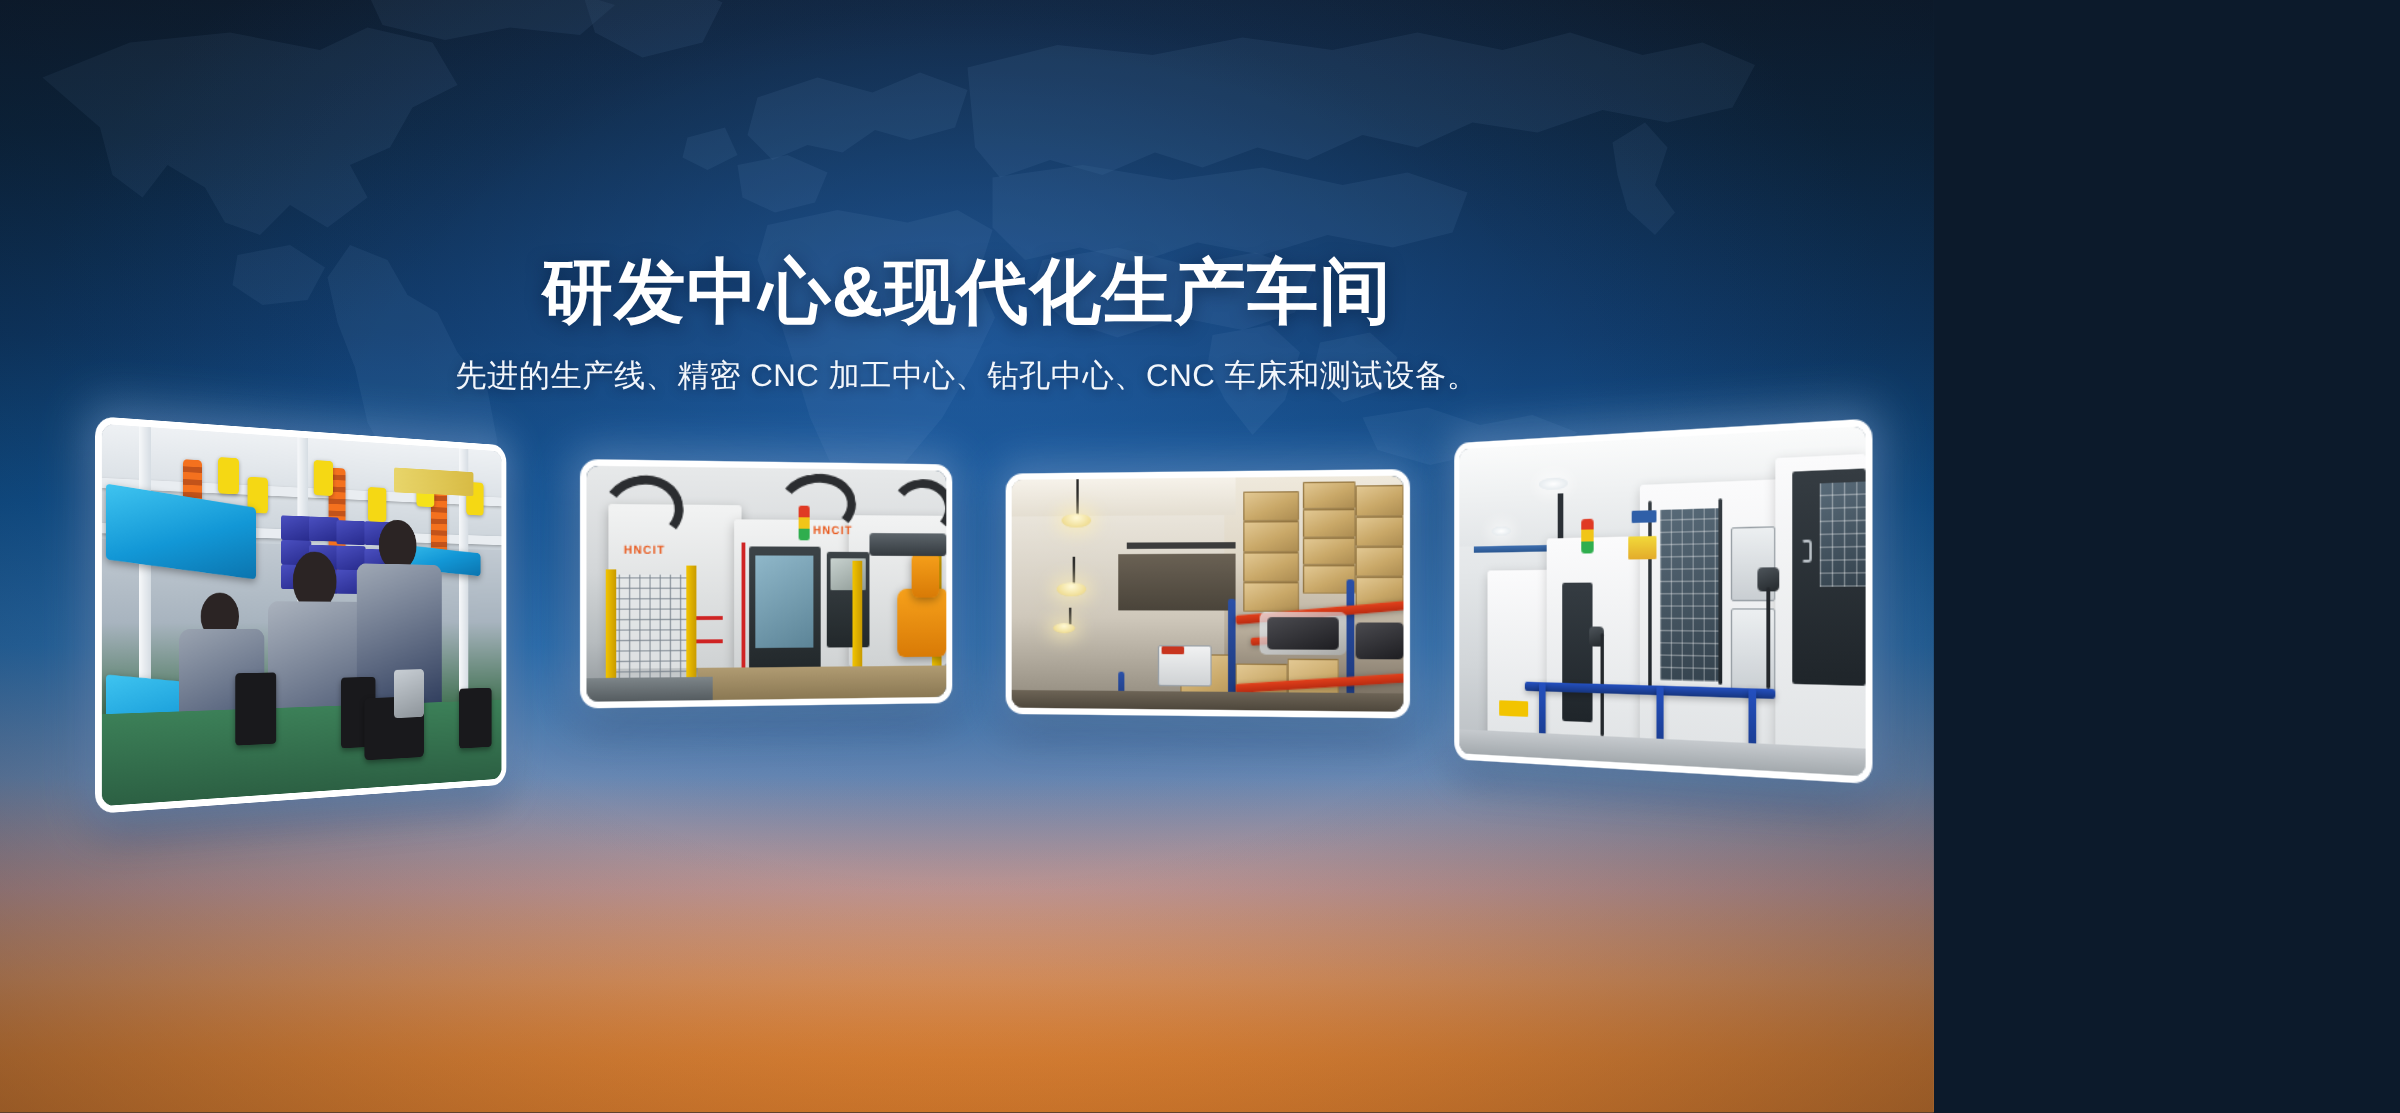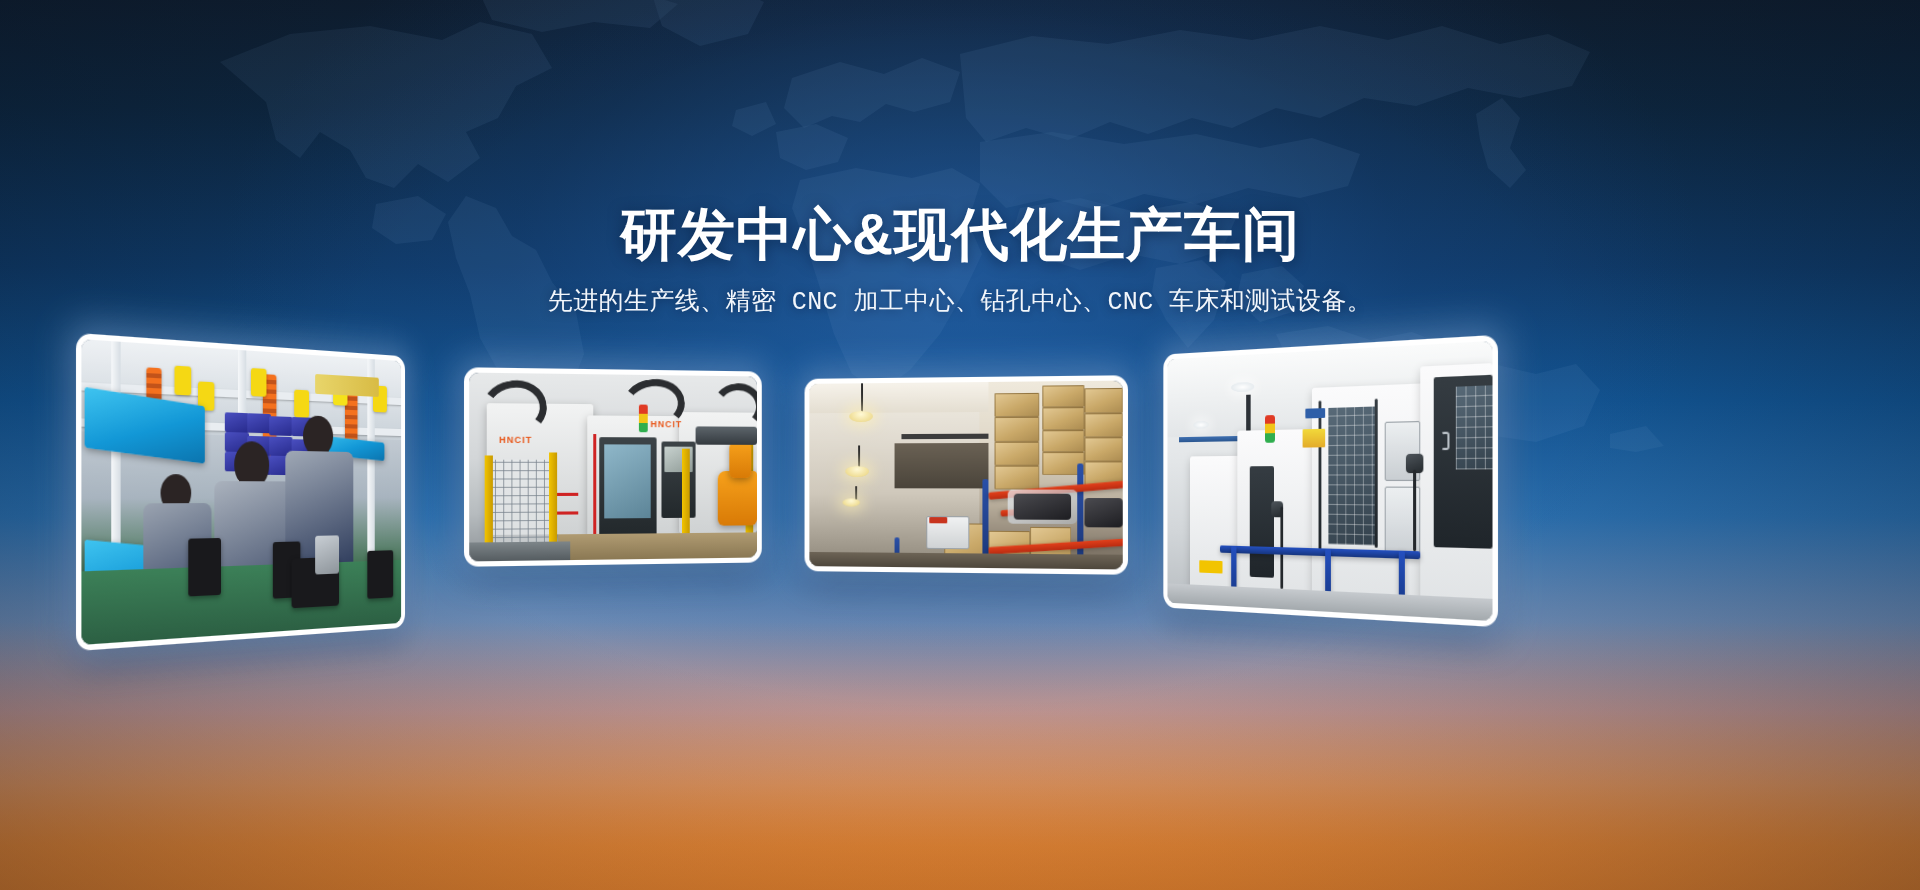"研发中心&现代化生产车间" #banner { width: 1920px -> 1547px }
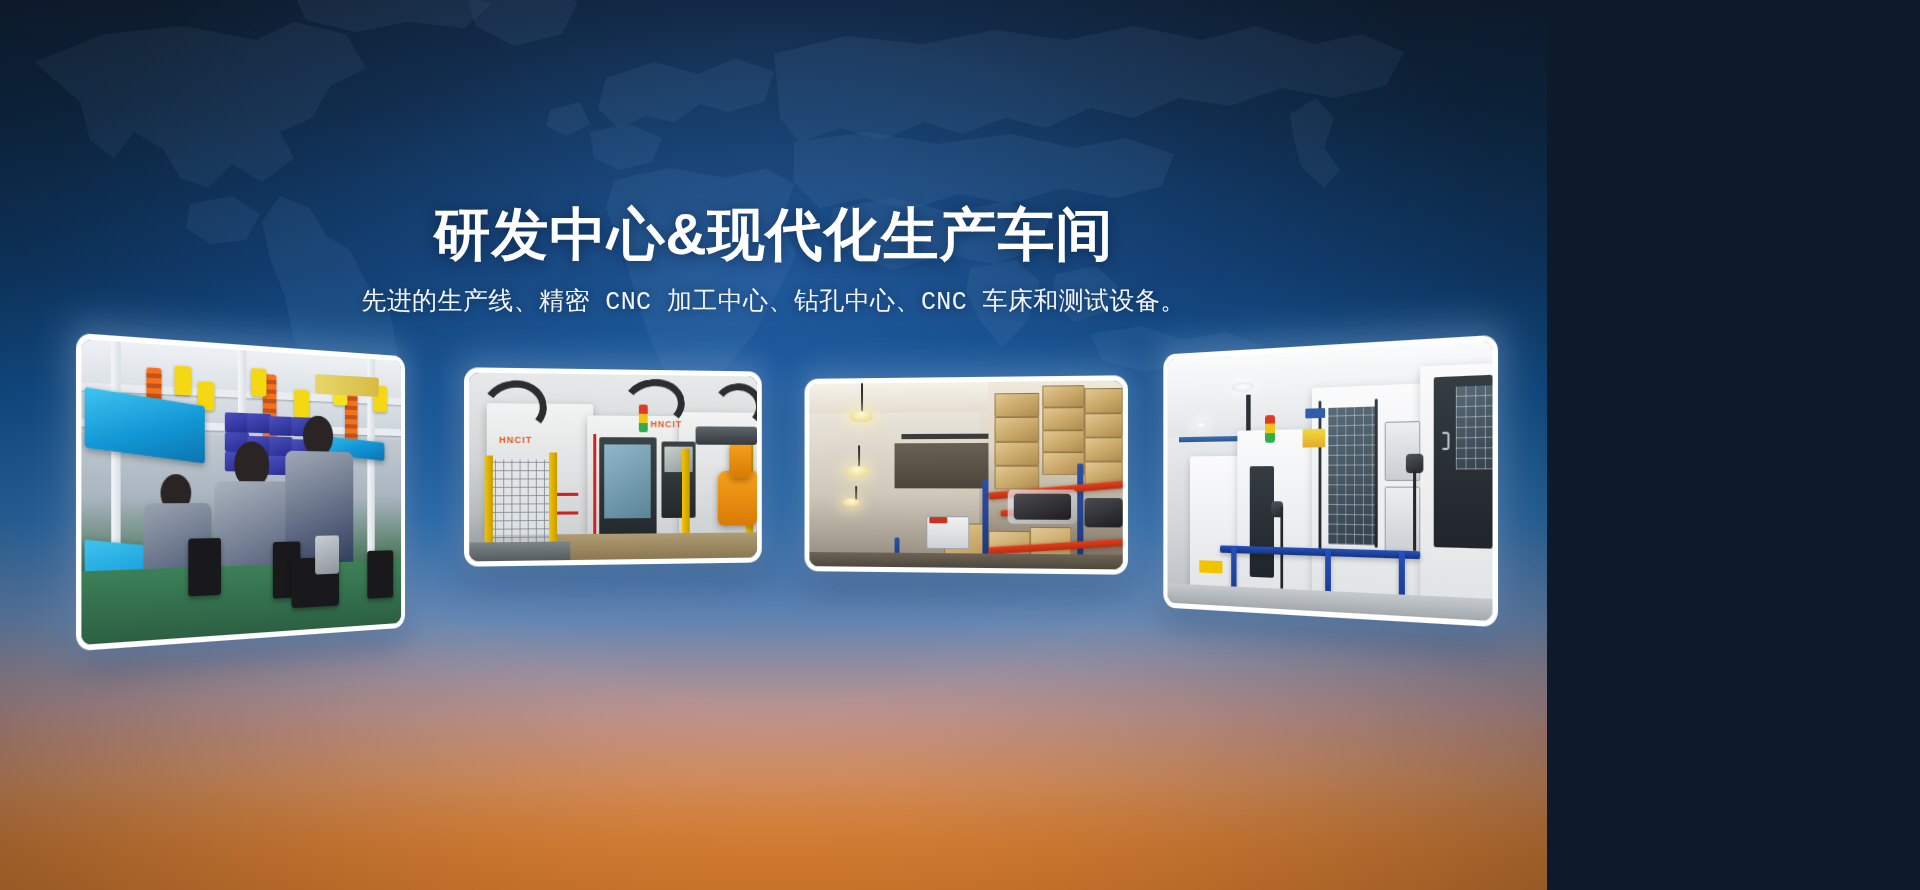"先进的生产线、精密 CNC 加工中心、钻孔中心、CNC 车床和测试设备。" .subtitle { font-family: Liberation Mono, monospace -> none }
